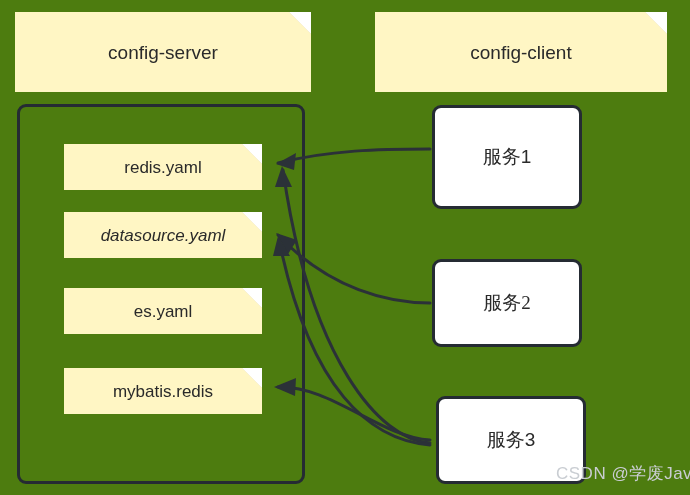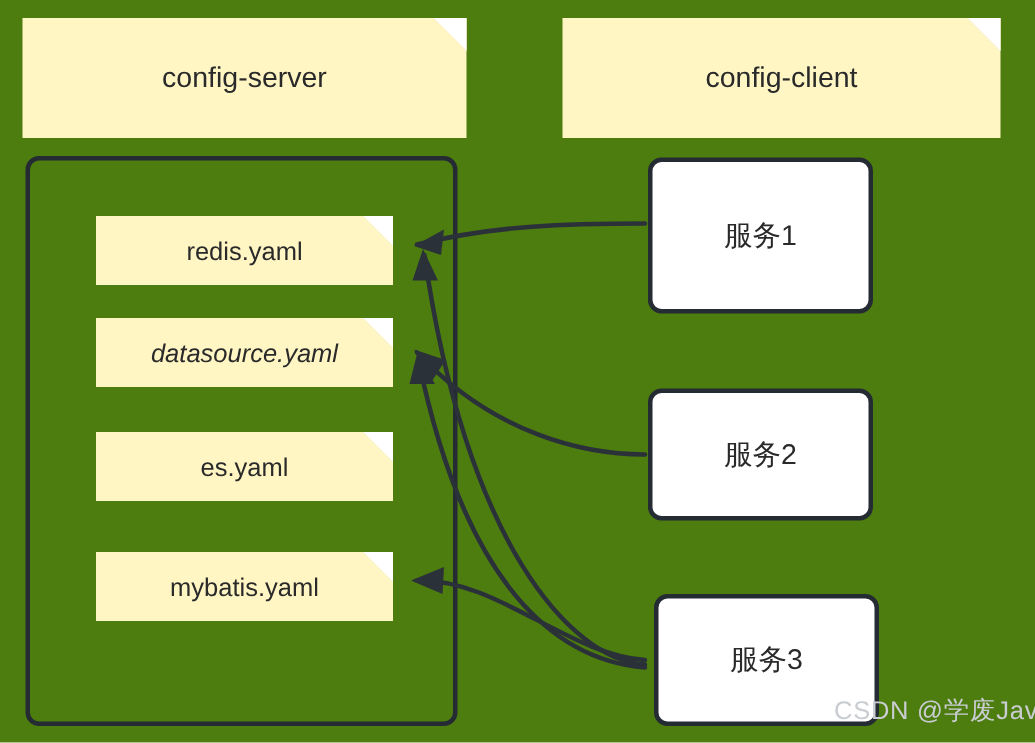"服务2" div.svc-box { font-family: none -> Liberation Serif, serif }
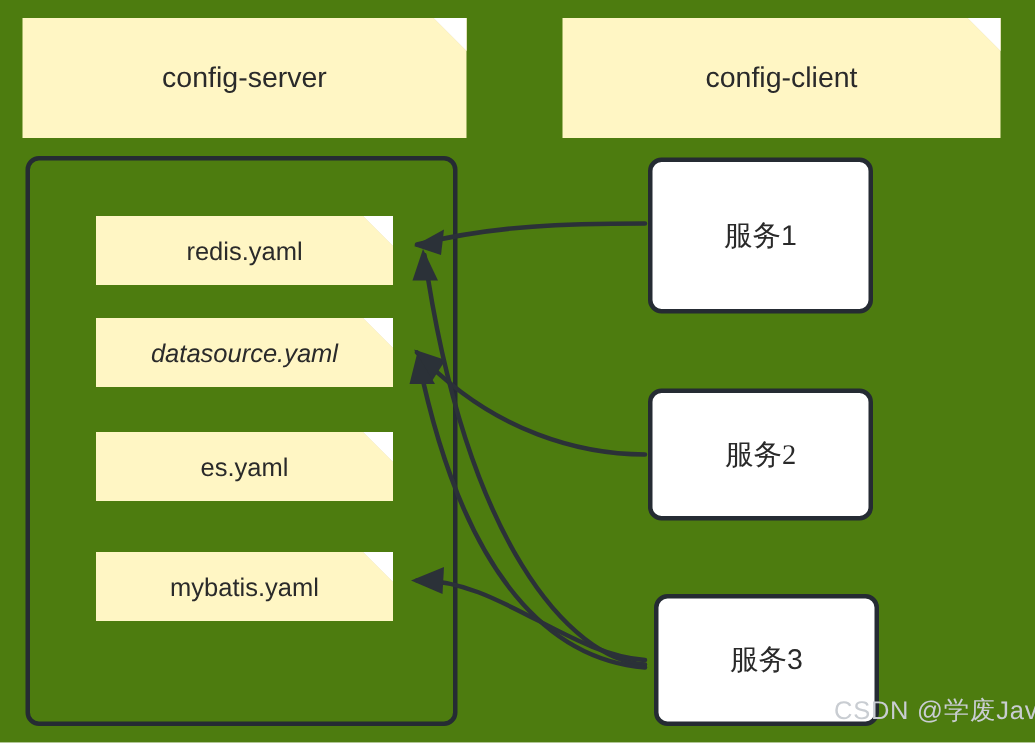"mybatis.yaml" span.note-label { text: mybatis.yaml -> mybatis.redis }
